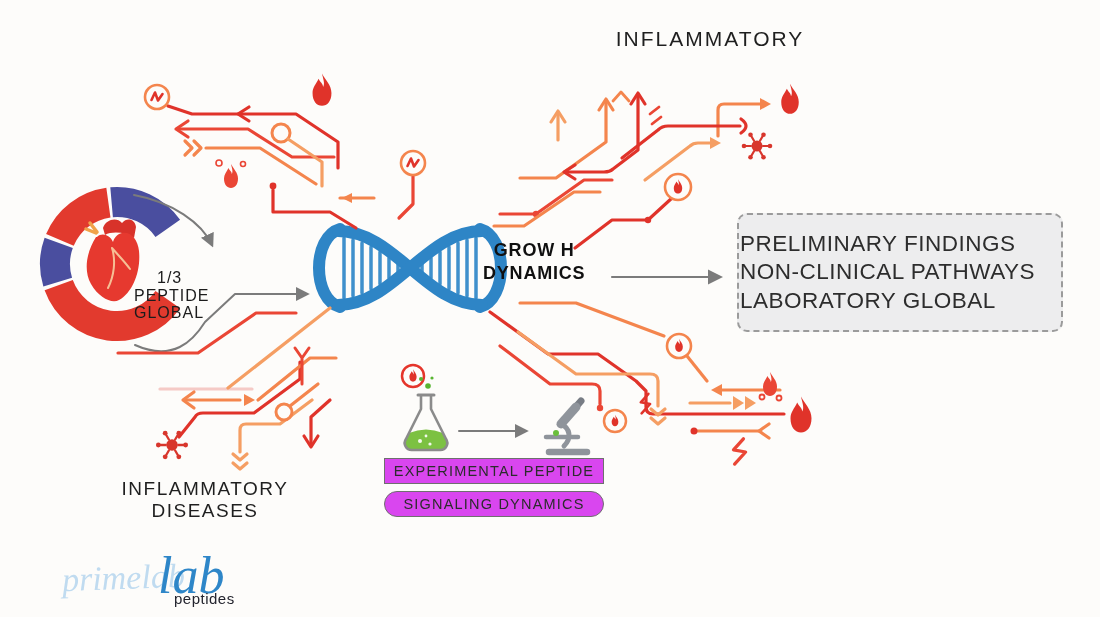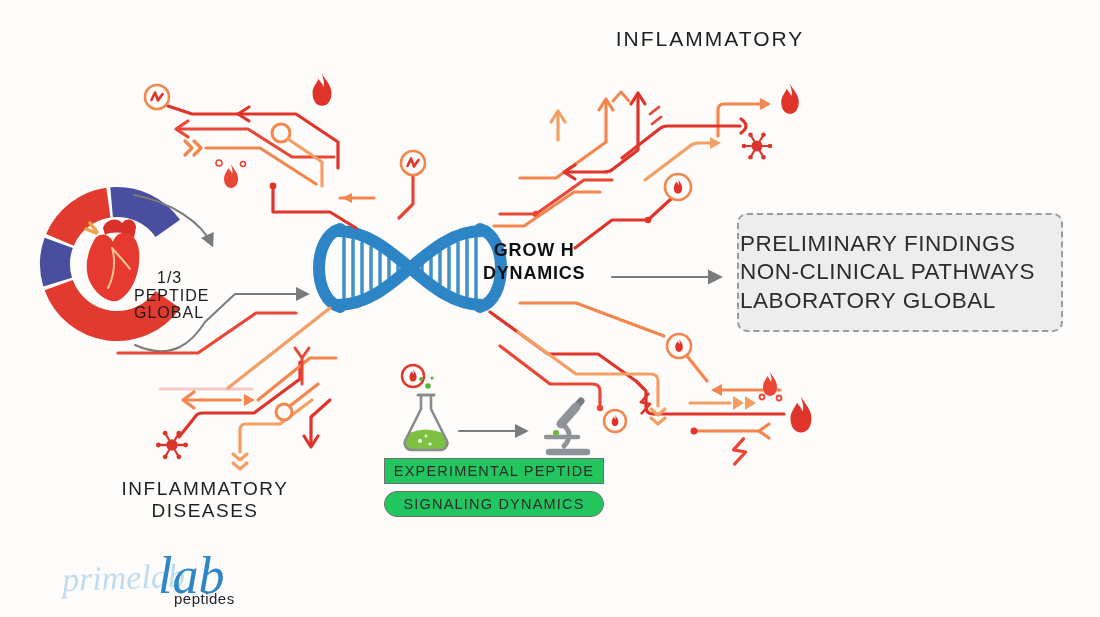"EXPERIMENTAL PEPTIDE" .pbox { background: #22c55e -> #d946ef }
